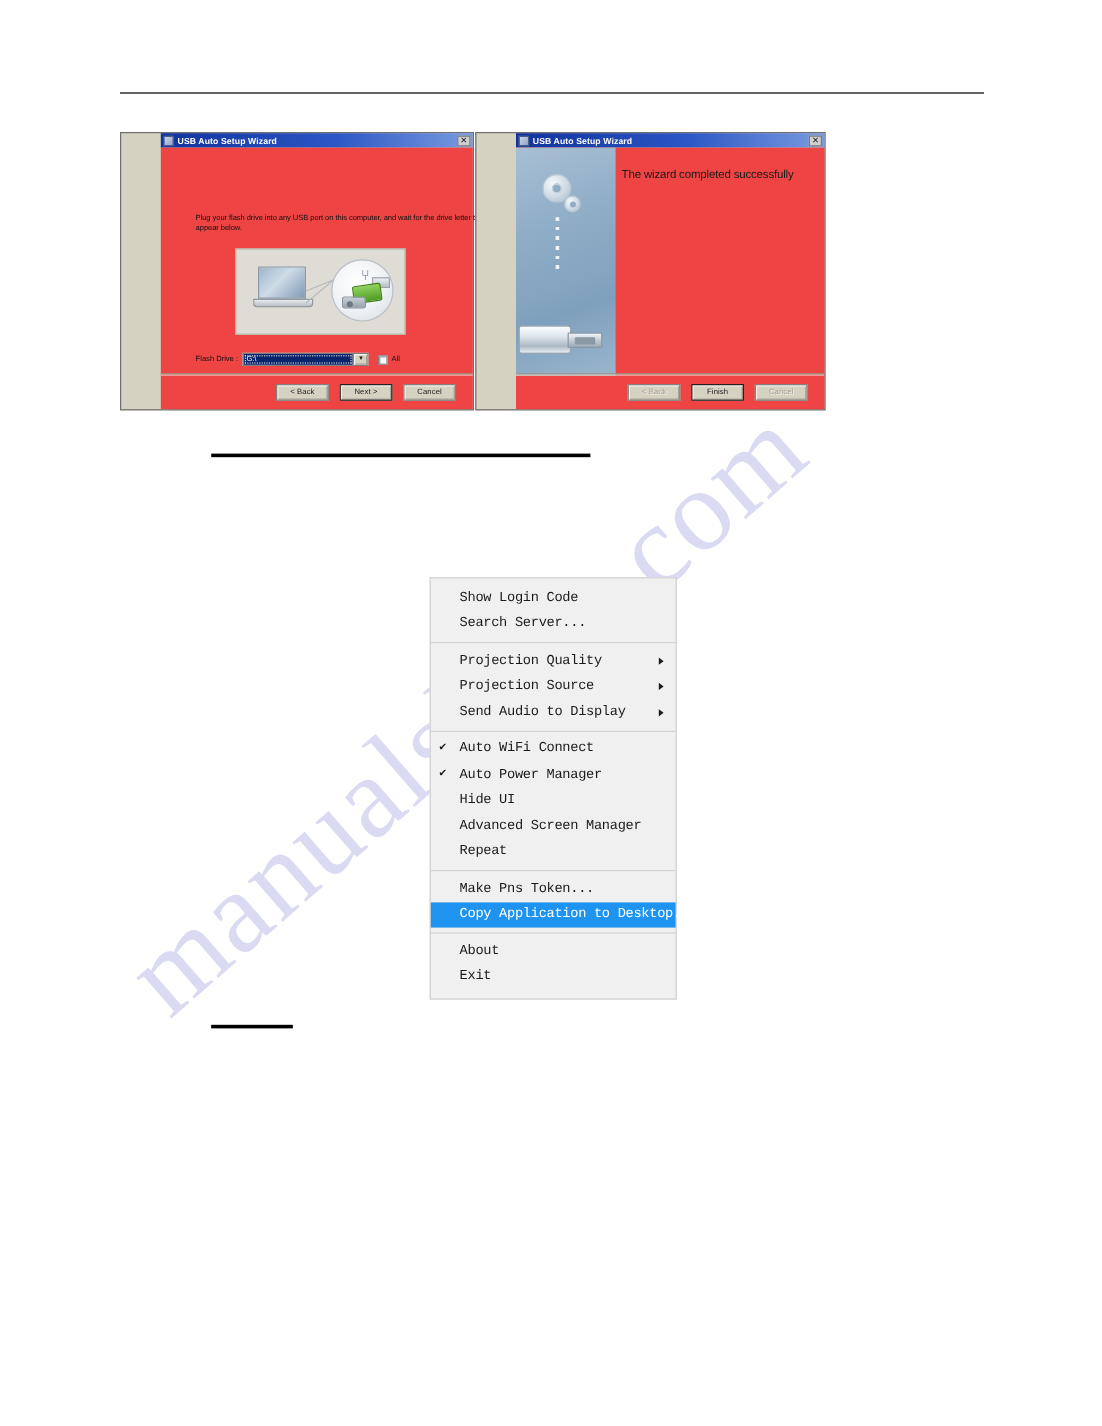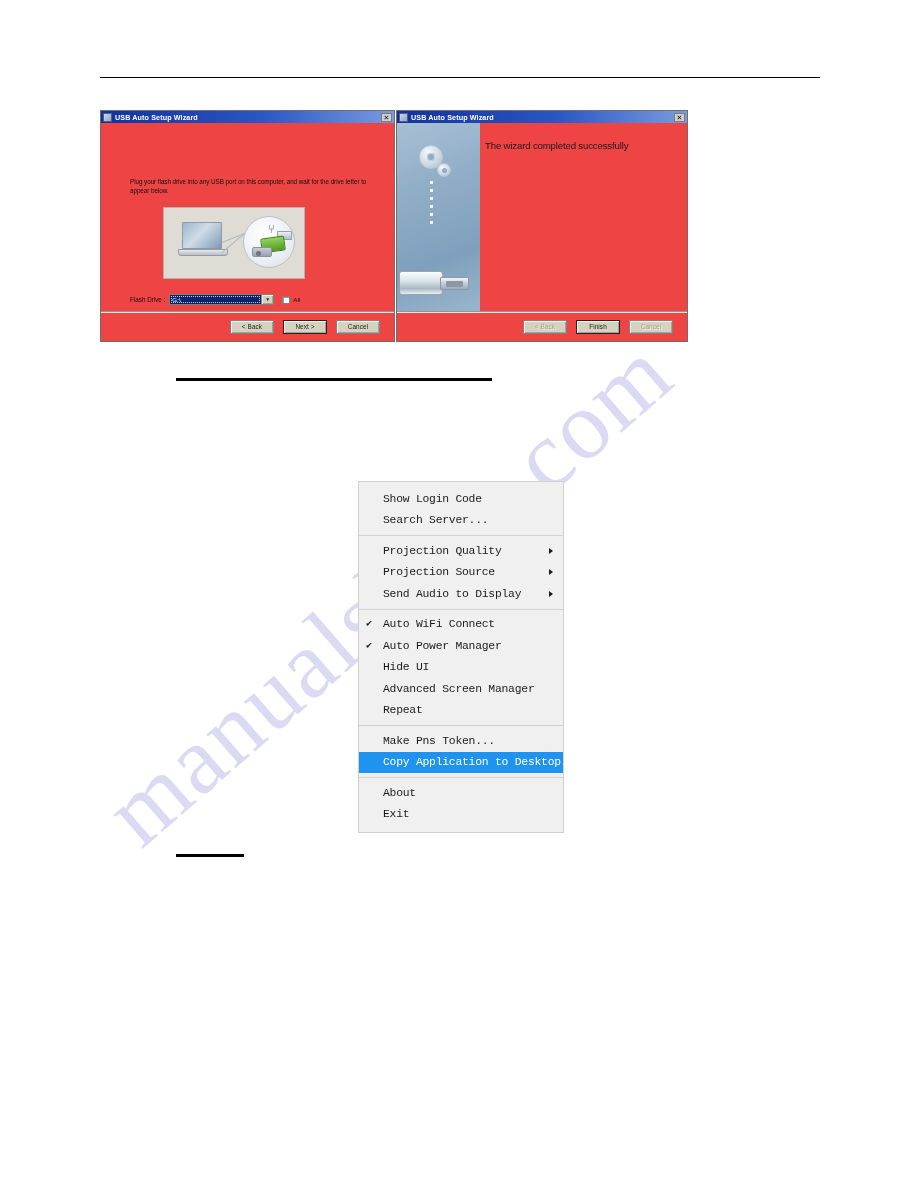"USB Auto Setup Wizard" .dlg { padding-left: none -> 33px }
